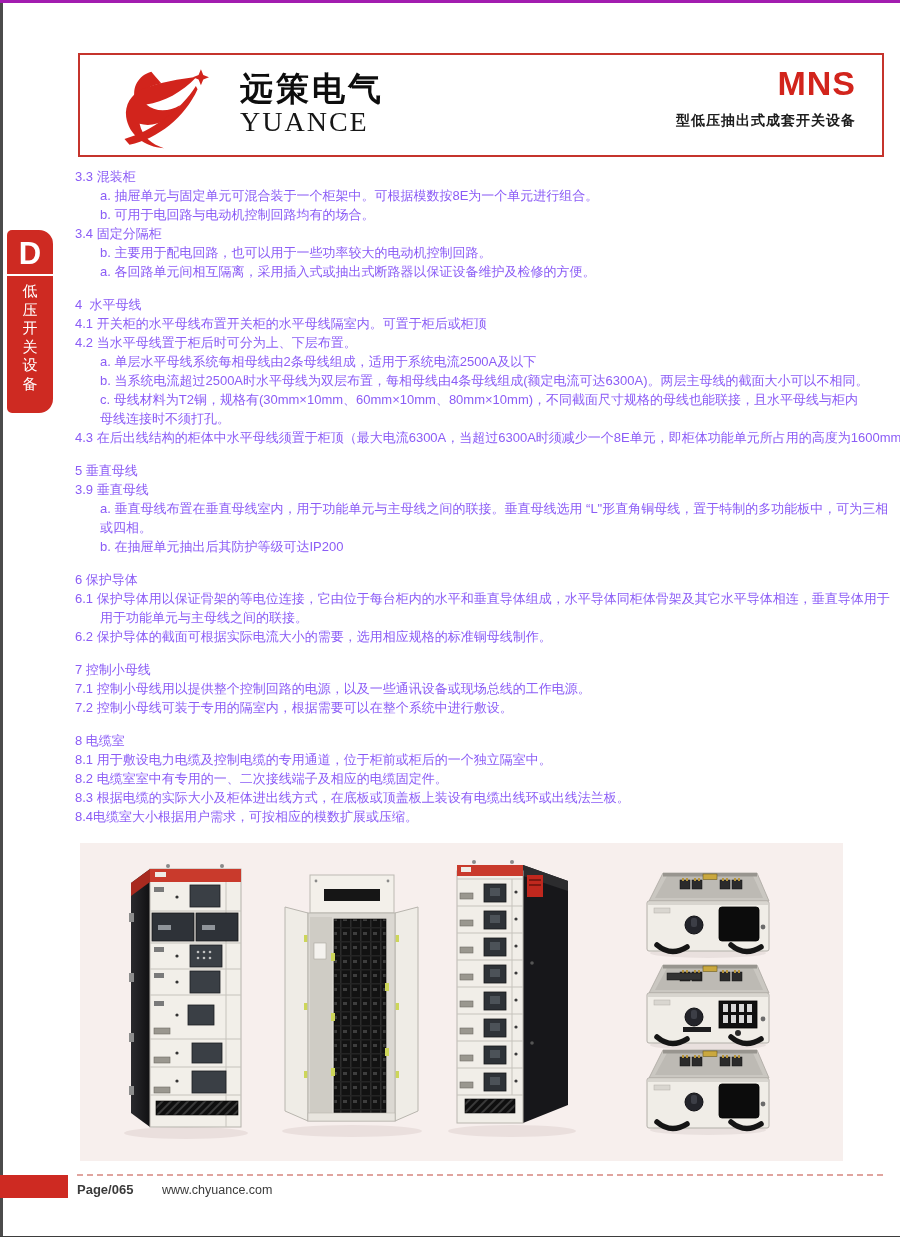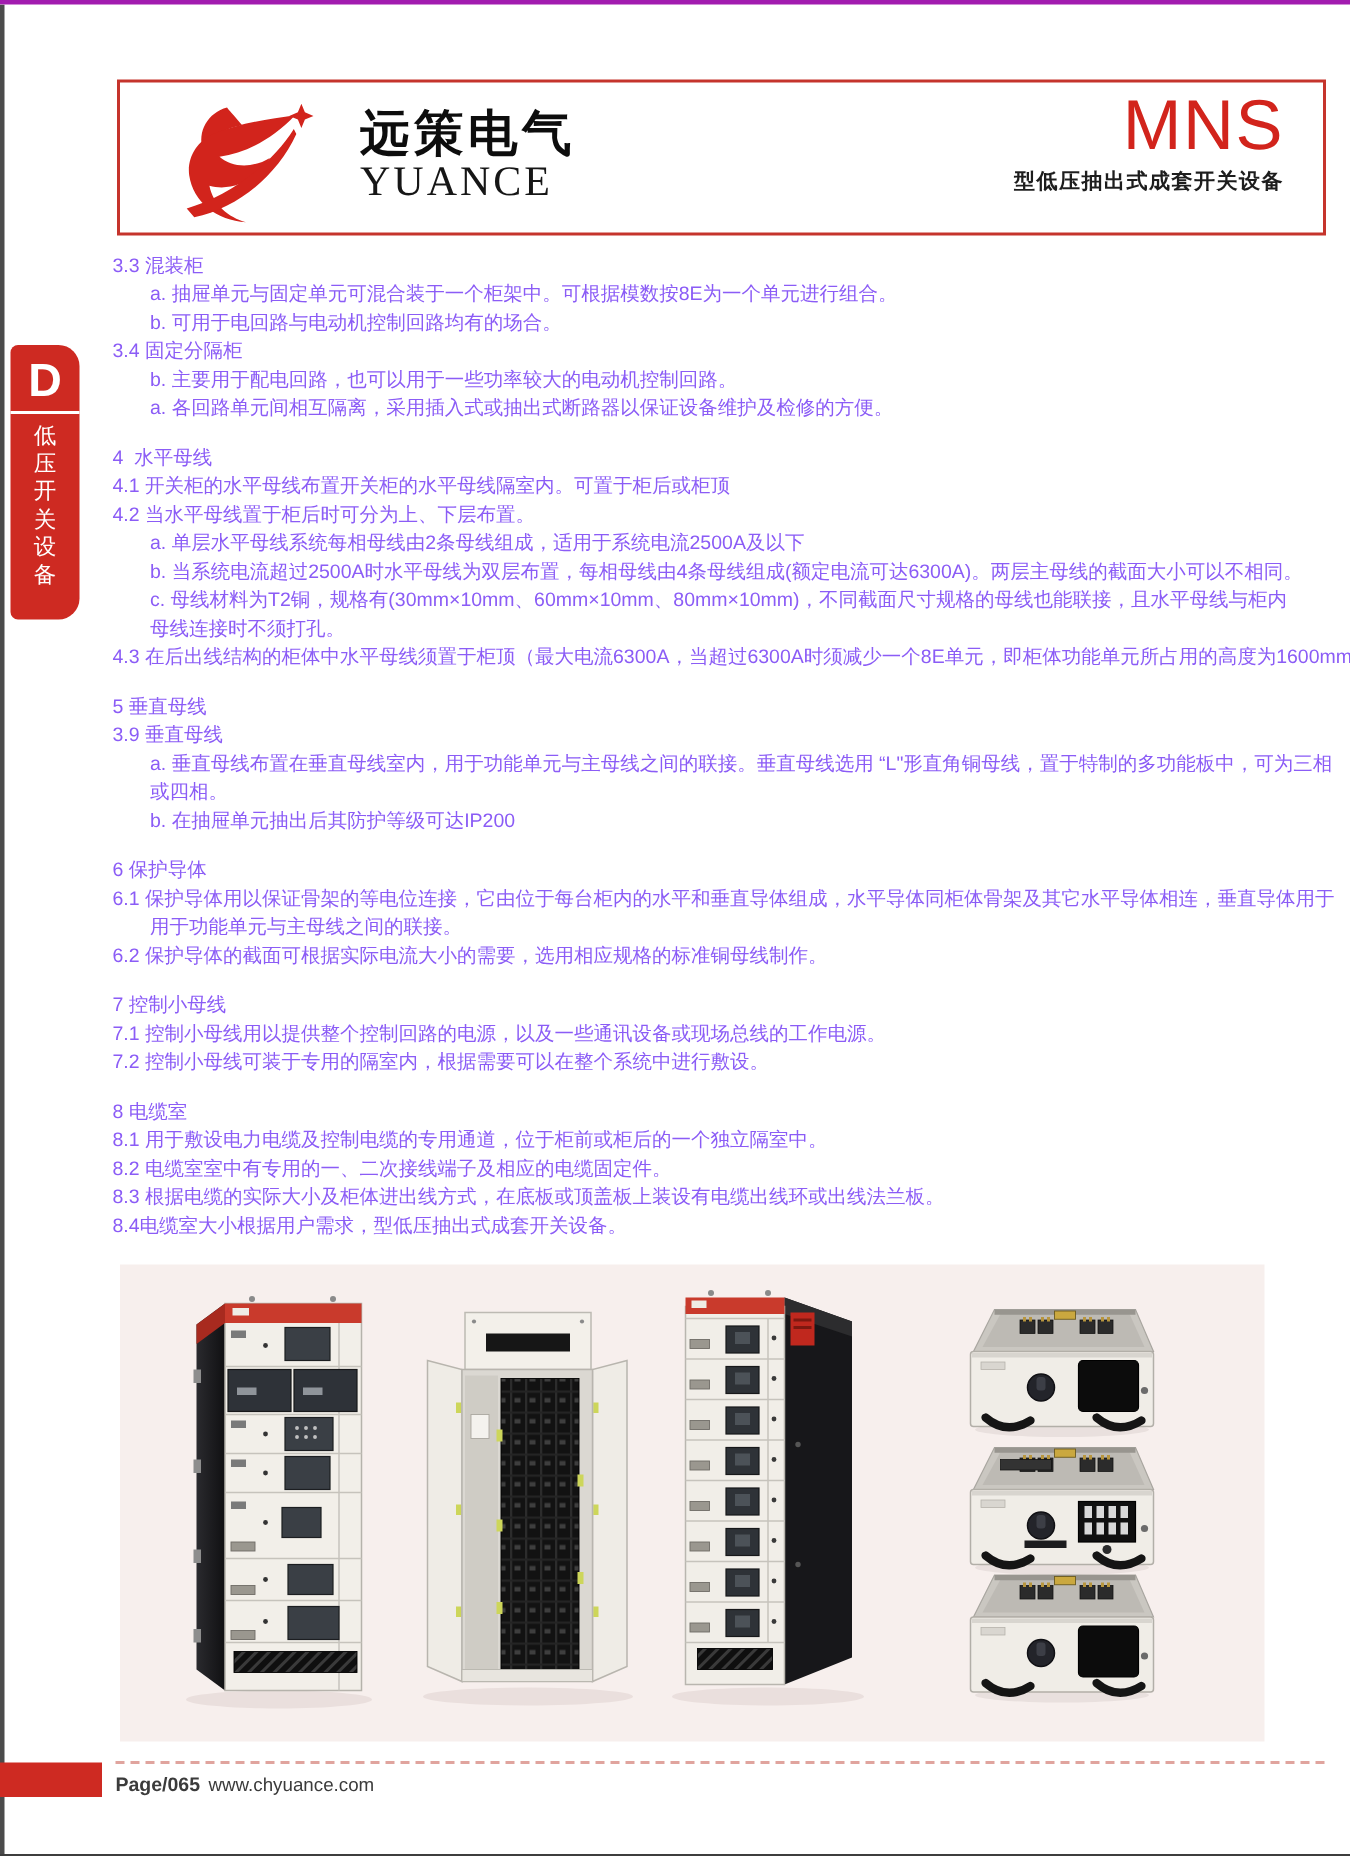"MNS" .model { font-size: 47px -> 34px; font-weight: 400 -> 700 }
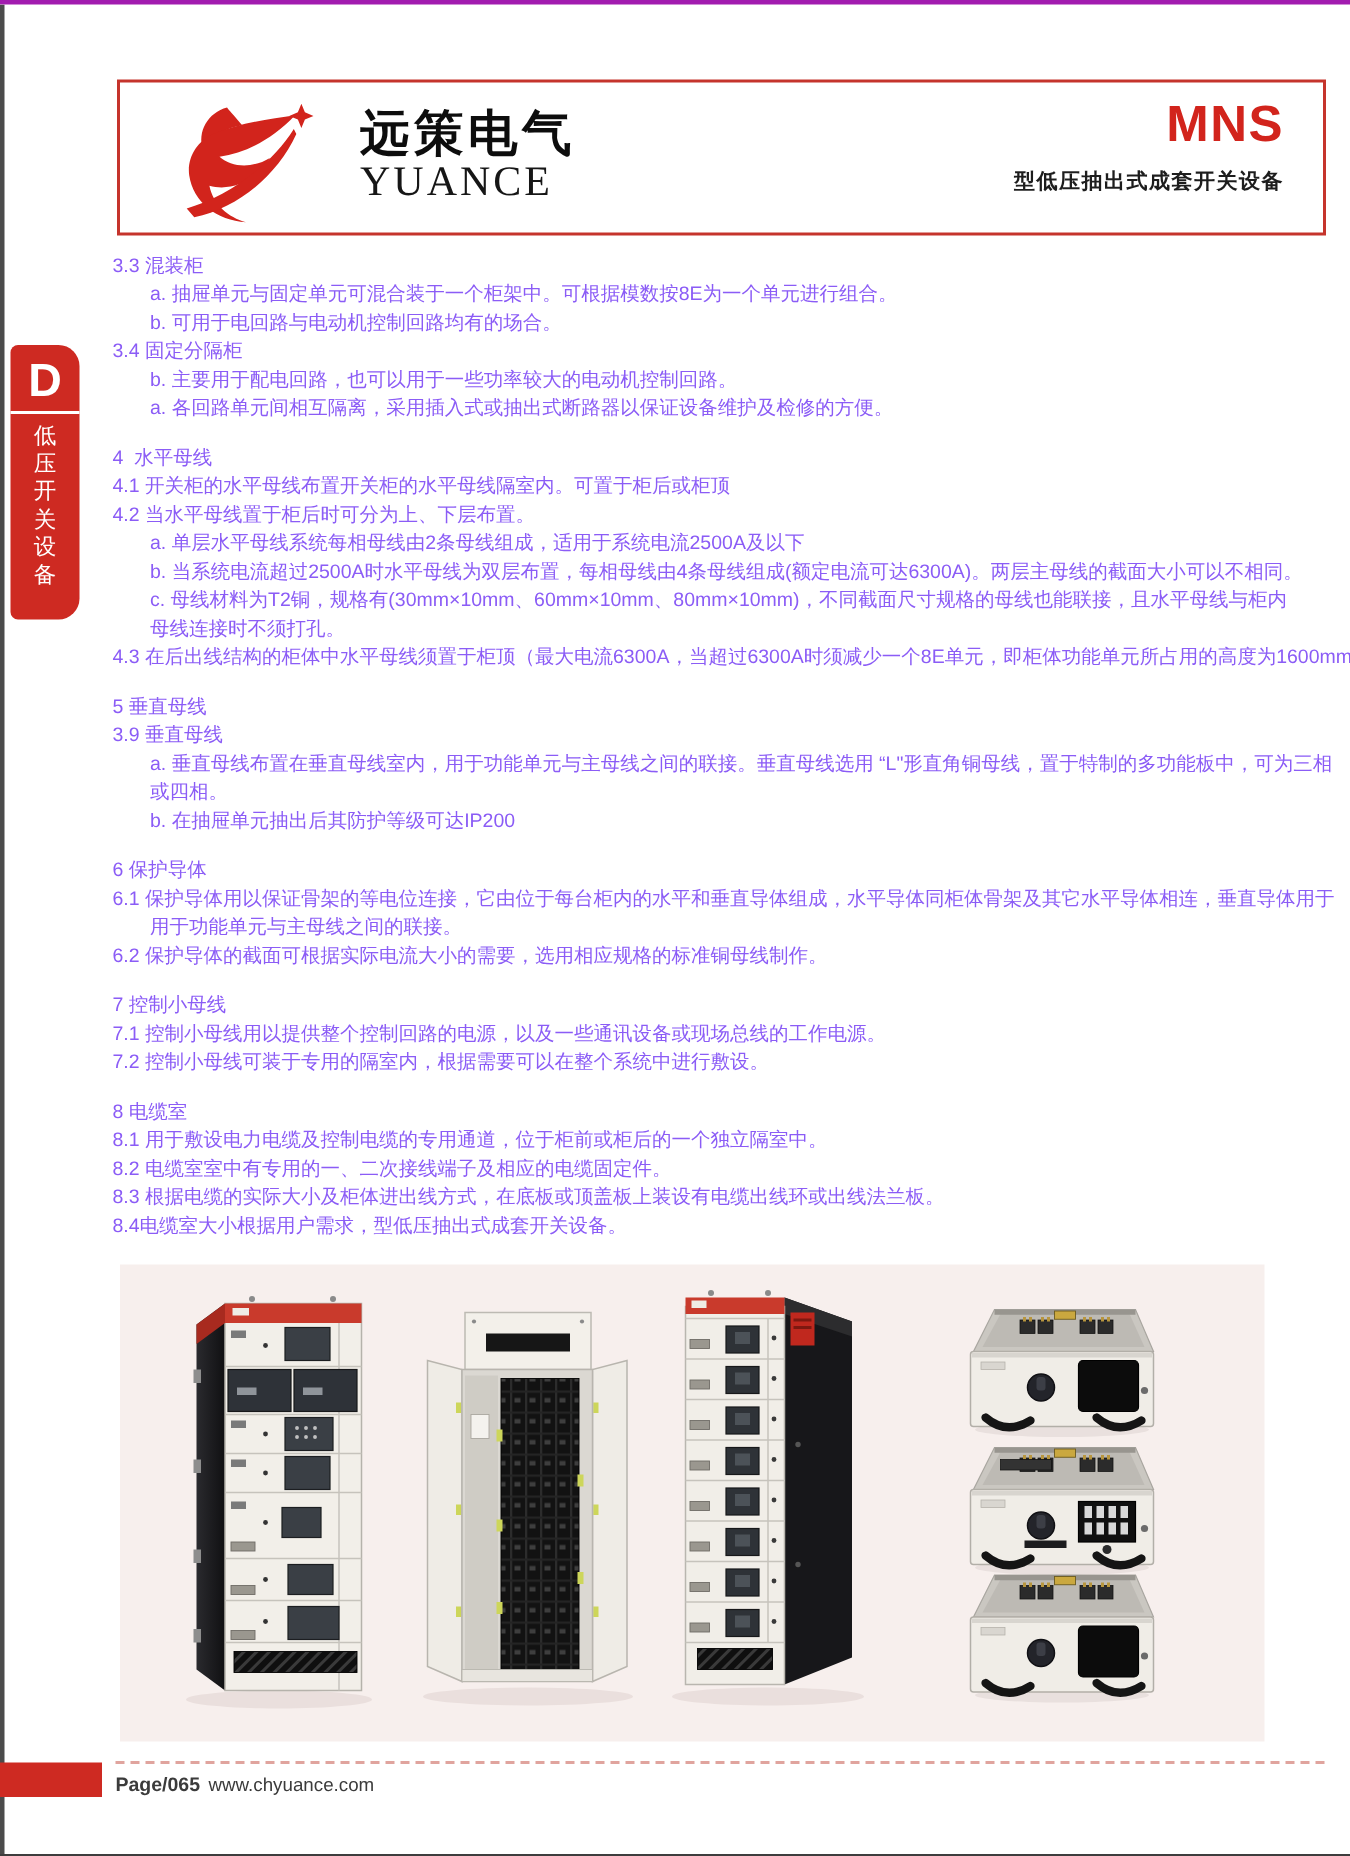"8.4电缆室大小根据用户需求，型低压抽出式成套开关设备。" div.ln { text: 型低压抽出式成套开关设备 -> 可按相应的模数扩展或压缩 }
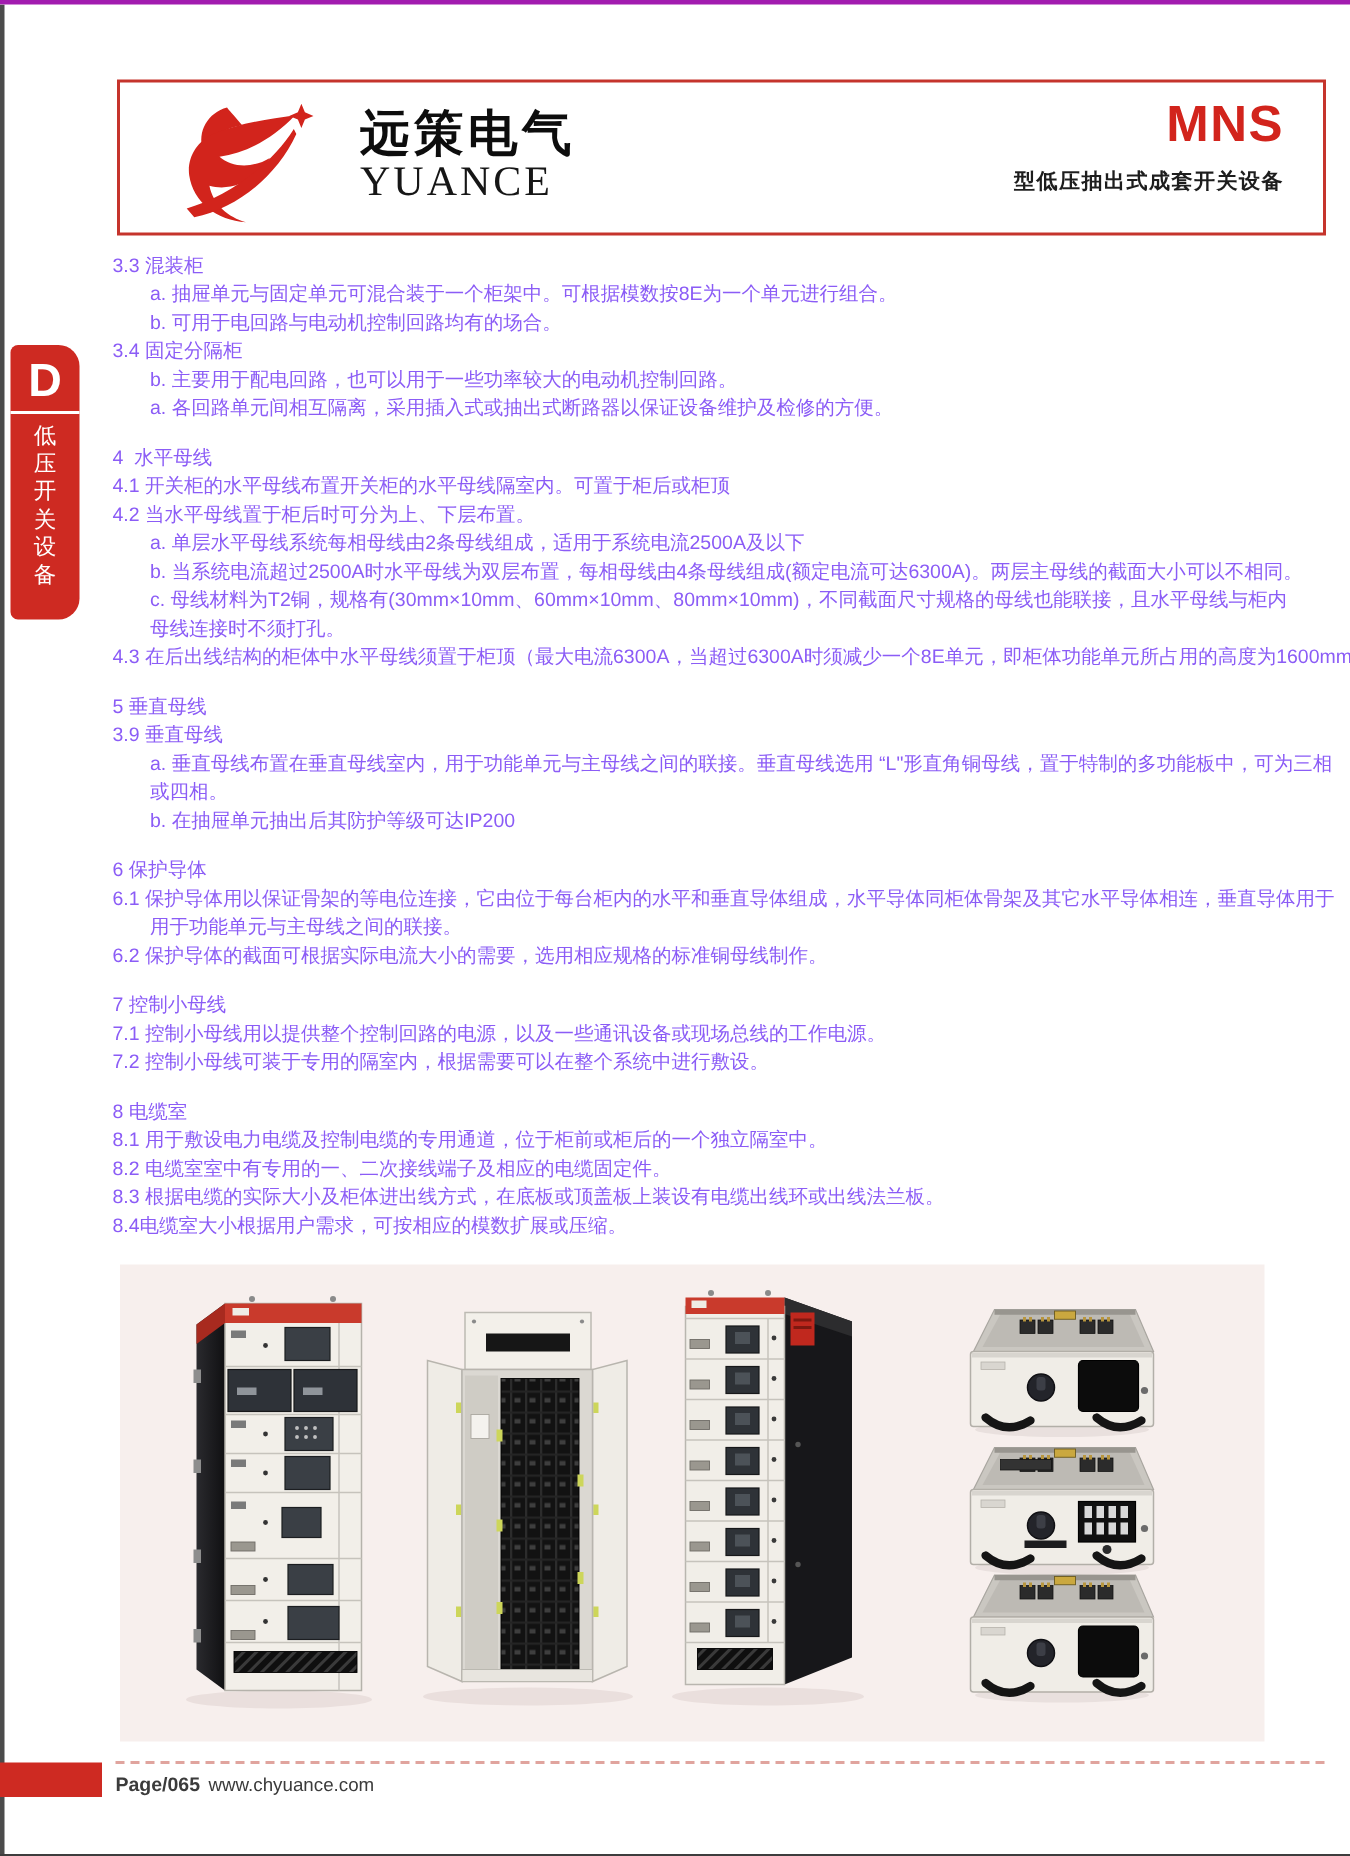"www.chyuance.com" .foot-site { margin-left: 2px -> 25px }
